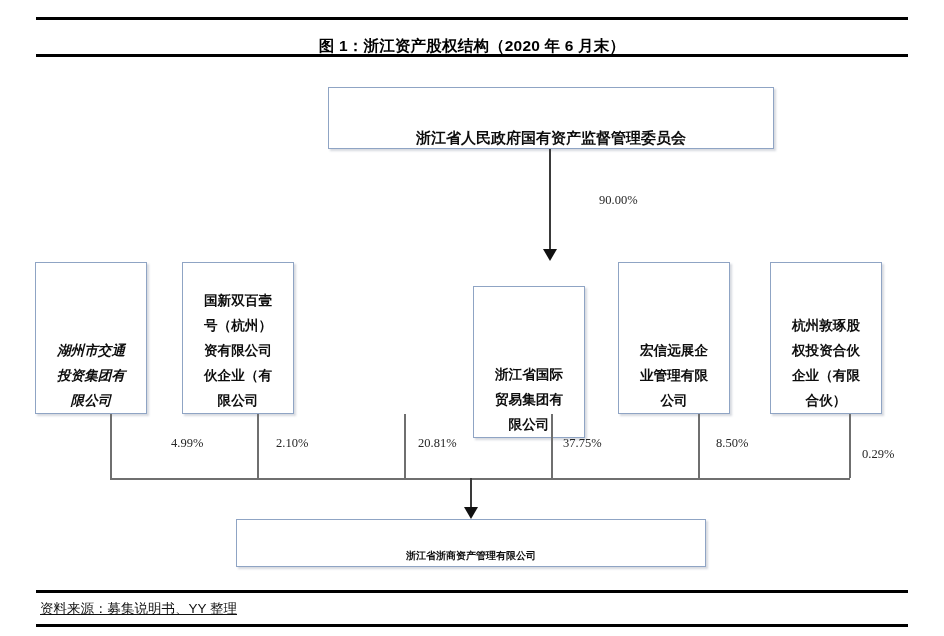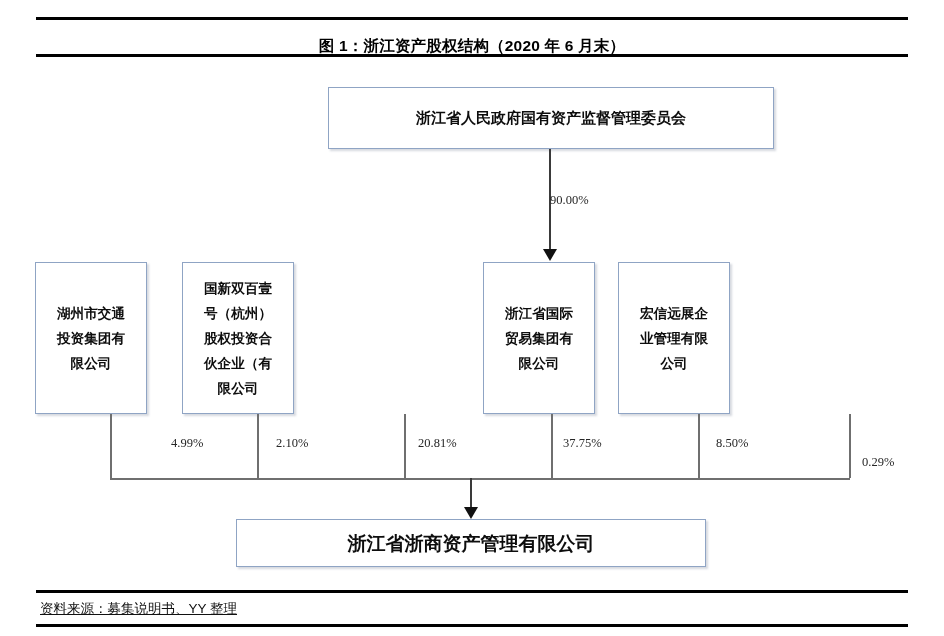"浙江省人民政府国有资产监督管理委员会" .node { align-items: center -> flex-end }
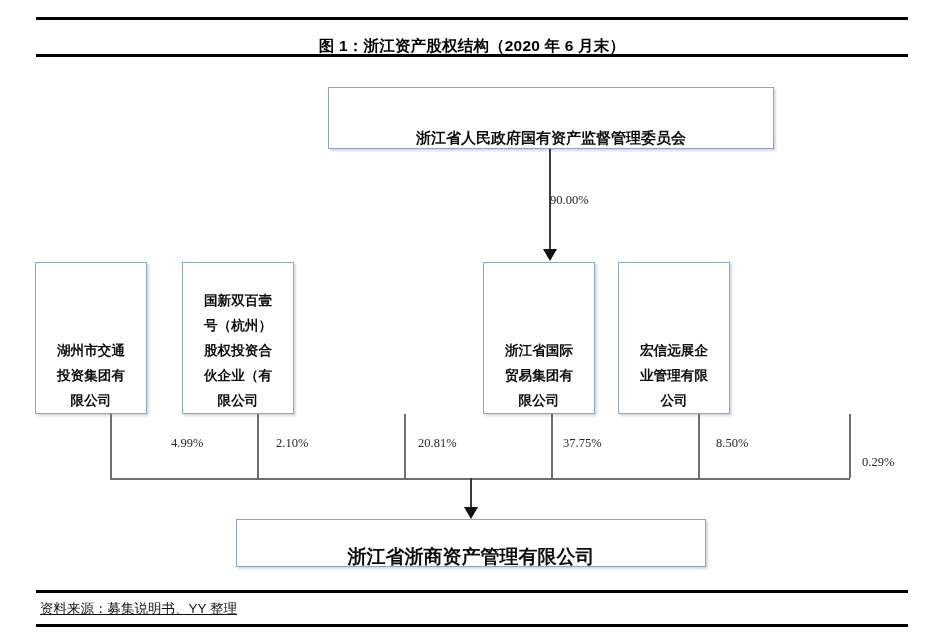"90.00%" #pct-main { left: 550px -> 599px }
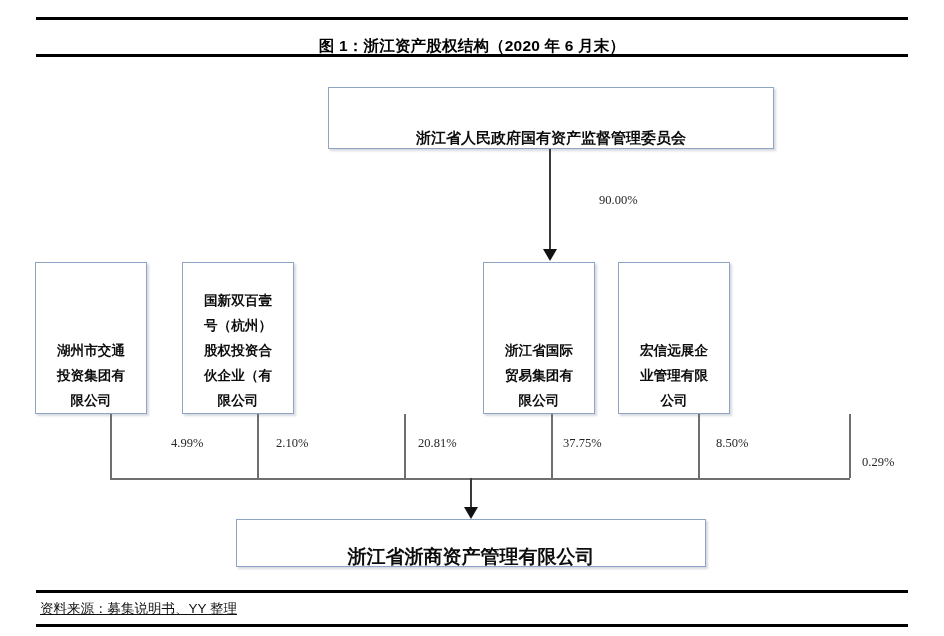"国新双百壹" span.node-text { text: 股权投资合 -> 资有限公司 }
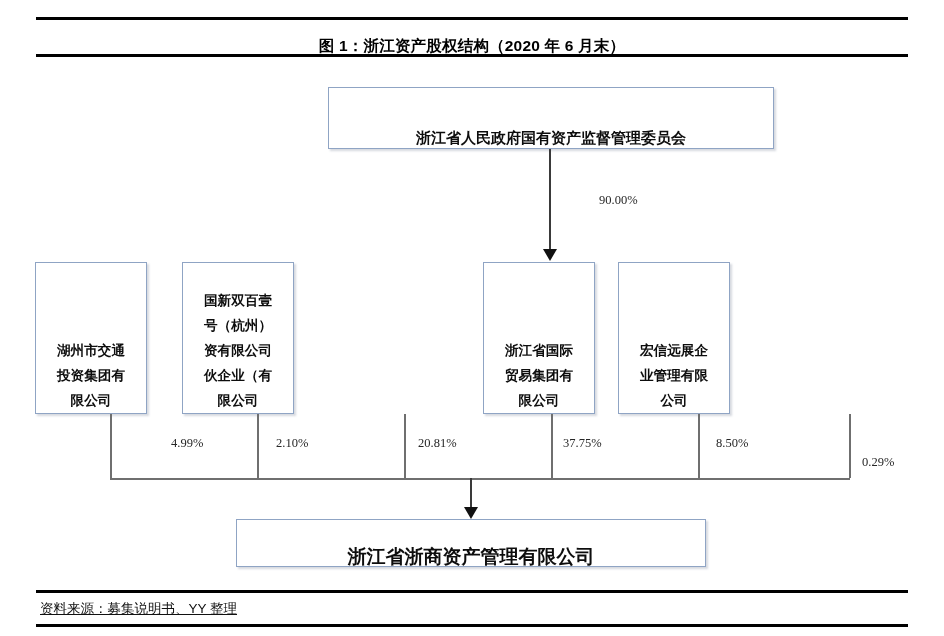"杭州敦琢股" div.node { html: none -> <div> <span>杭州敦琢股 权投资合伙 企业（有限 合伙）</span> </div> }
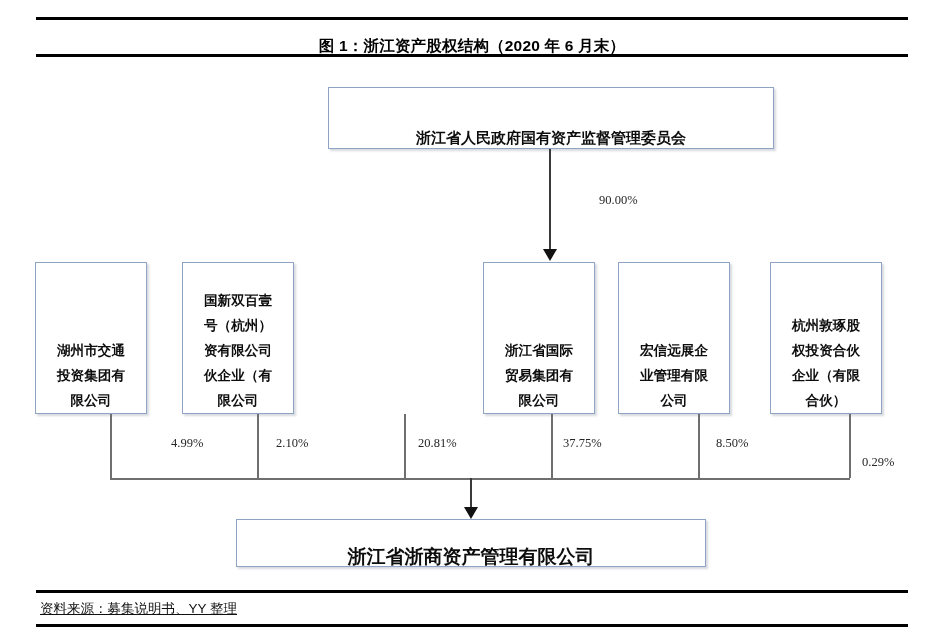"湖州市交通" #node-sh-0 { font-style: none -> italic }
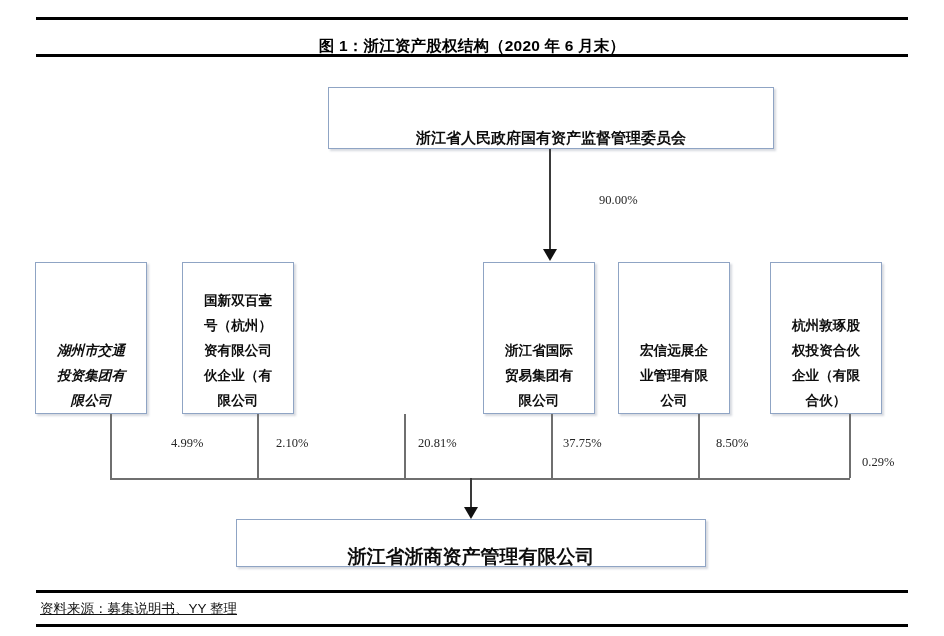"浙江省国际" #node-sh-3 { left: 483px -> 473px; margin-top: none -> 24px }
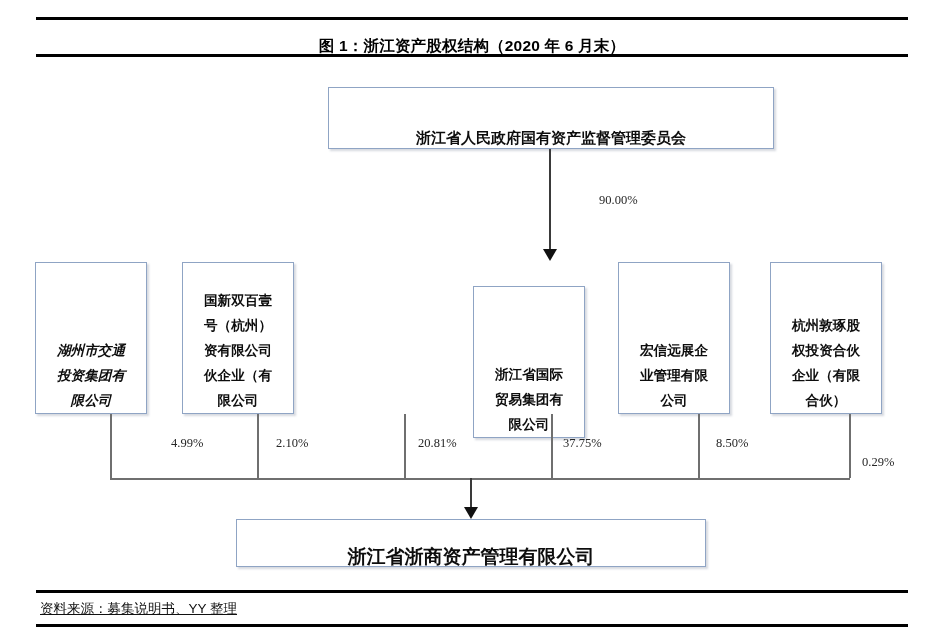"0.29%" #pct-5 { top: 398px -> 390px }
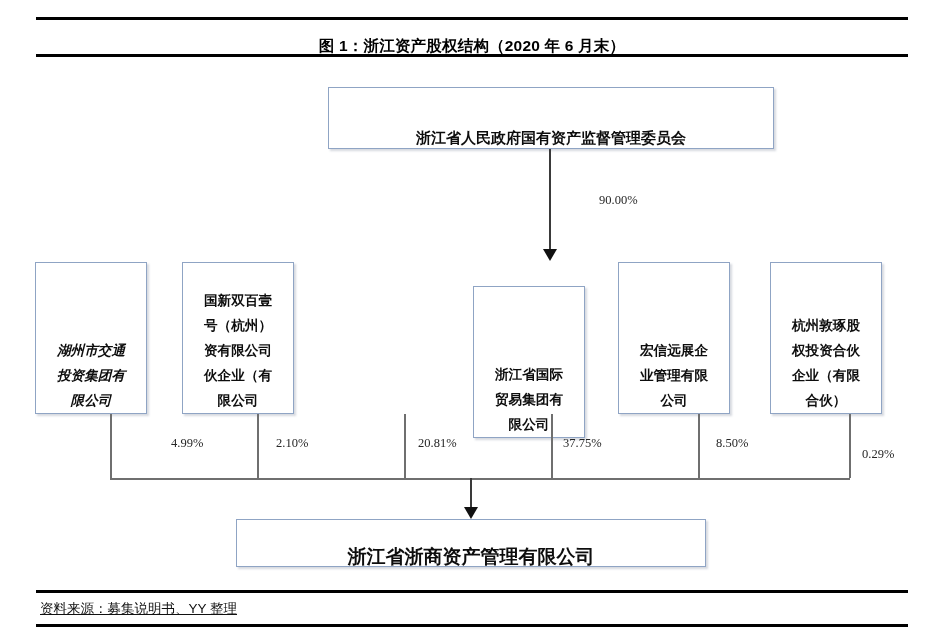"浙江省浙商资产管理有限公司" #node-bottom { font-size: 19px -> 10px }
